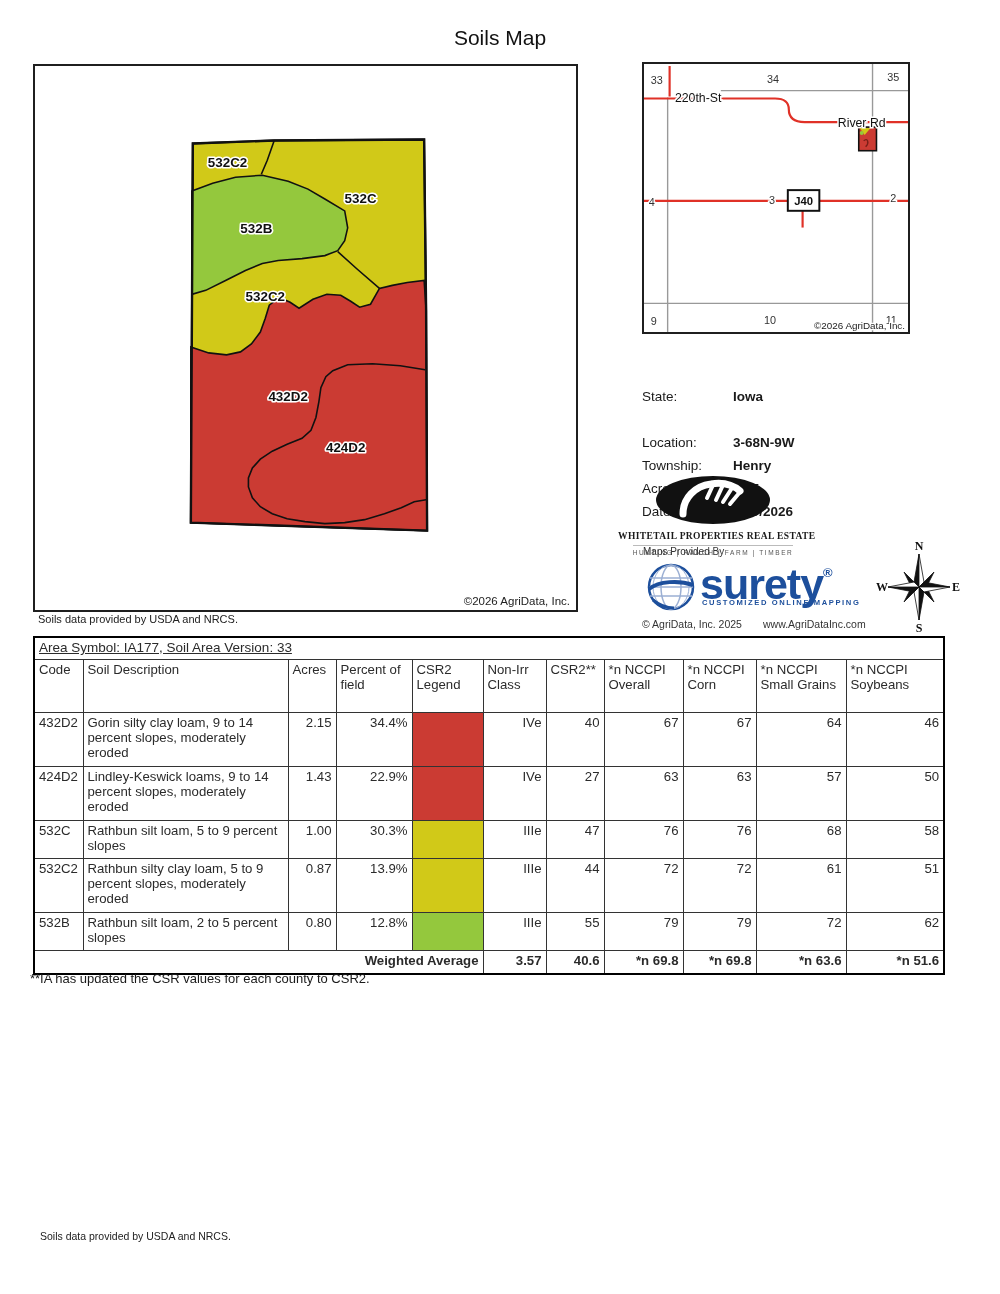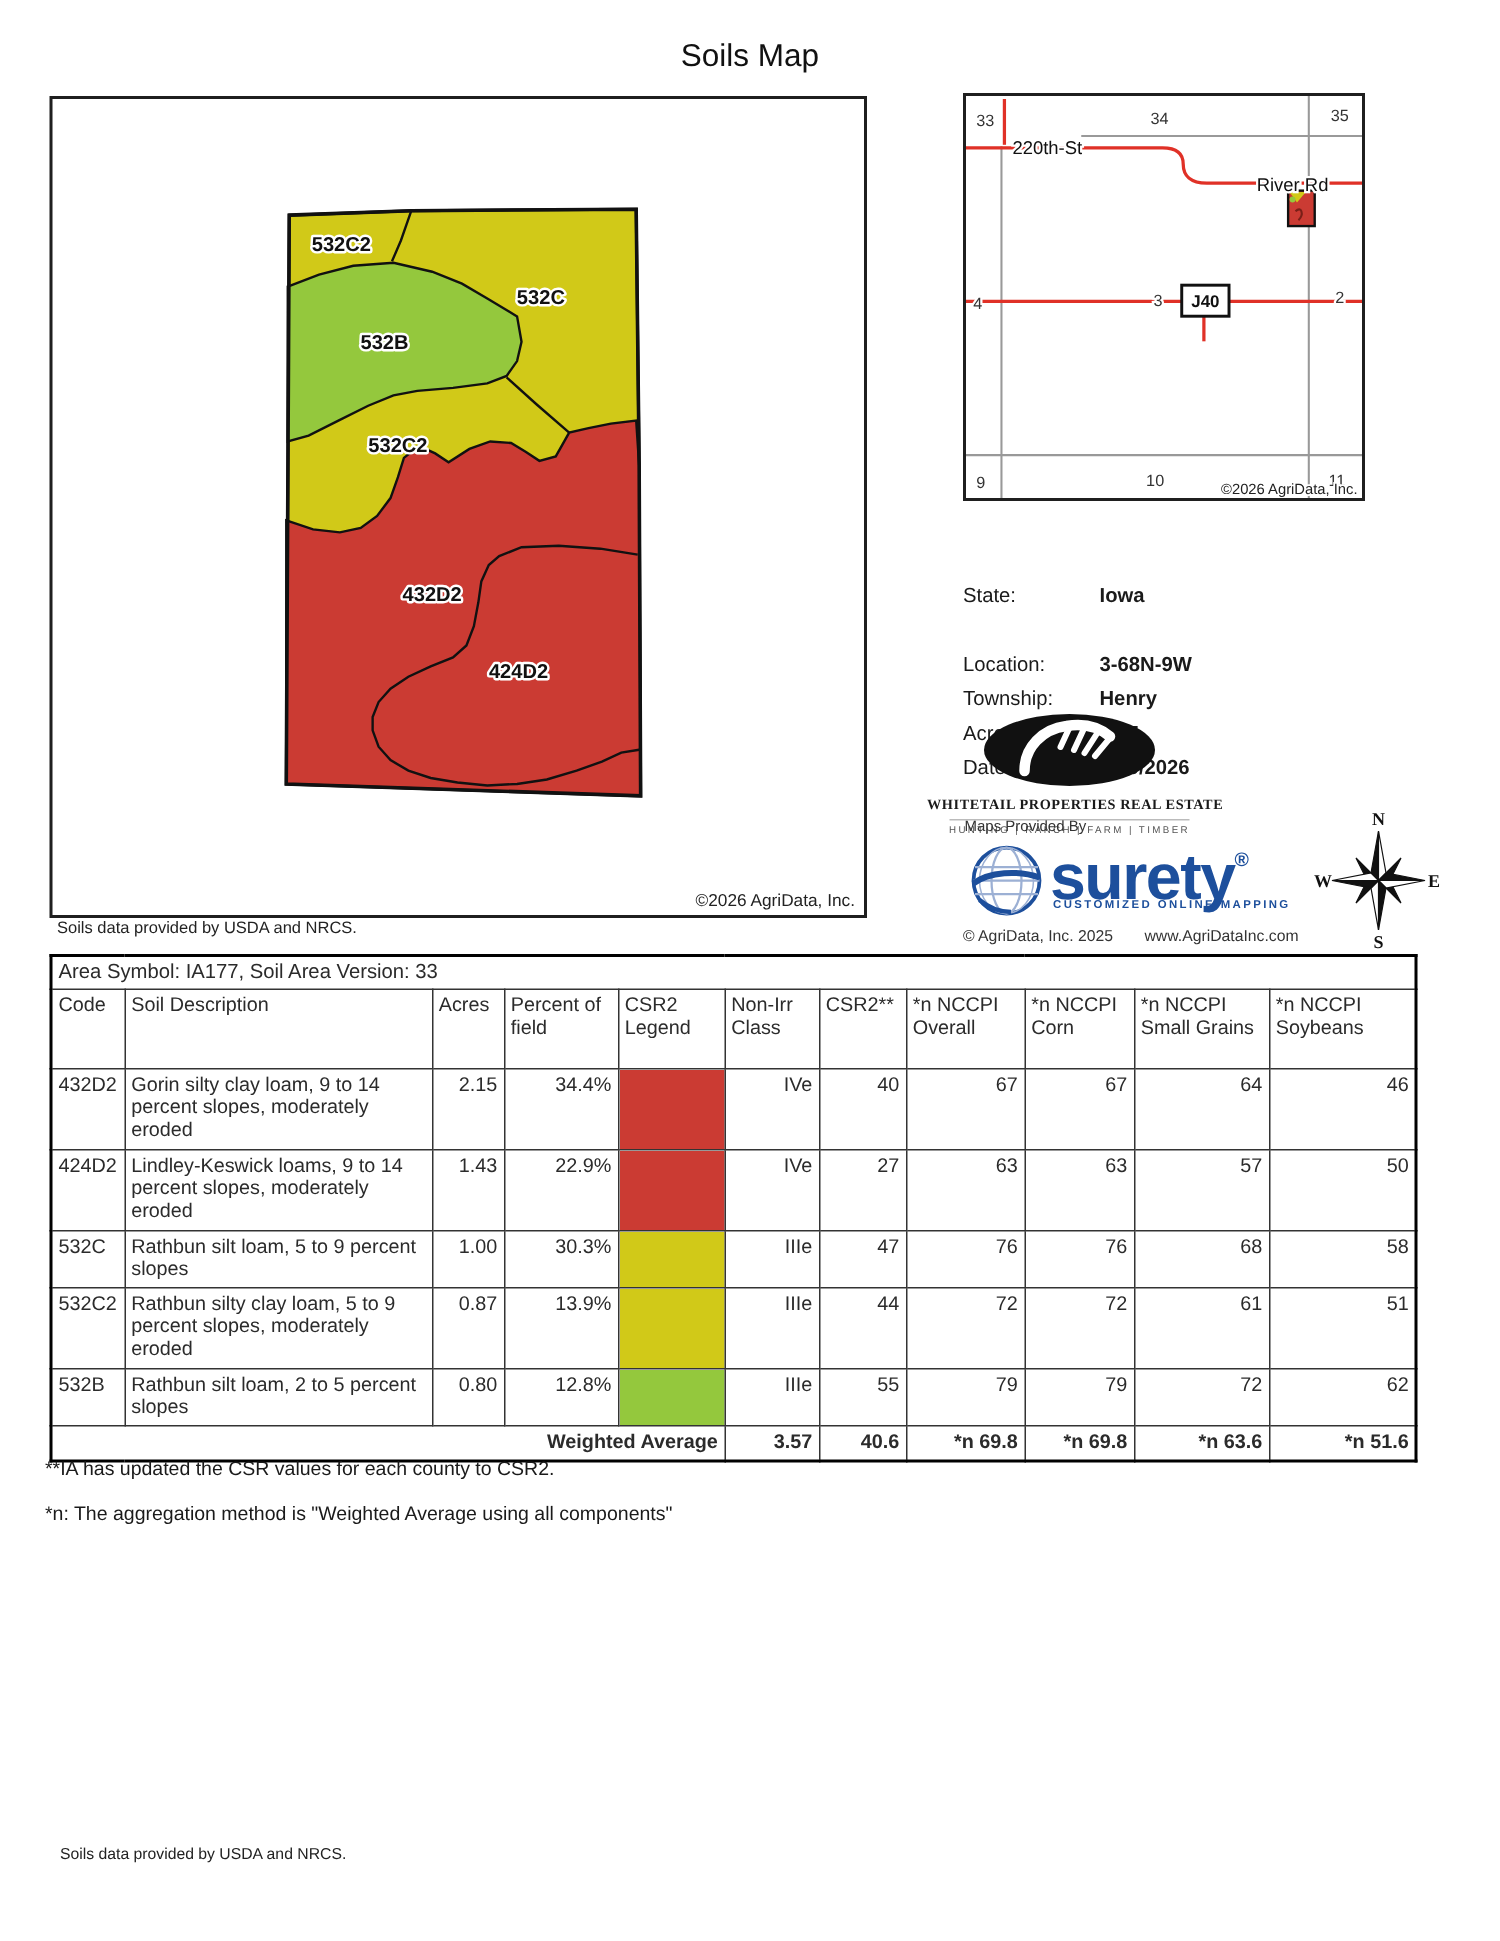"Area Symbol: IA177, Soil Area" #soil-table .area-row td { text-decoration: none -> underline }
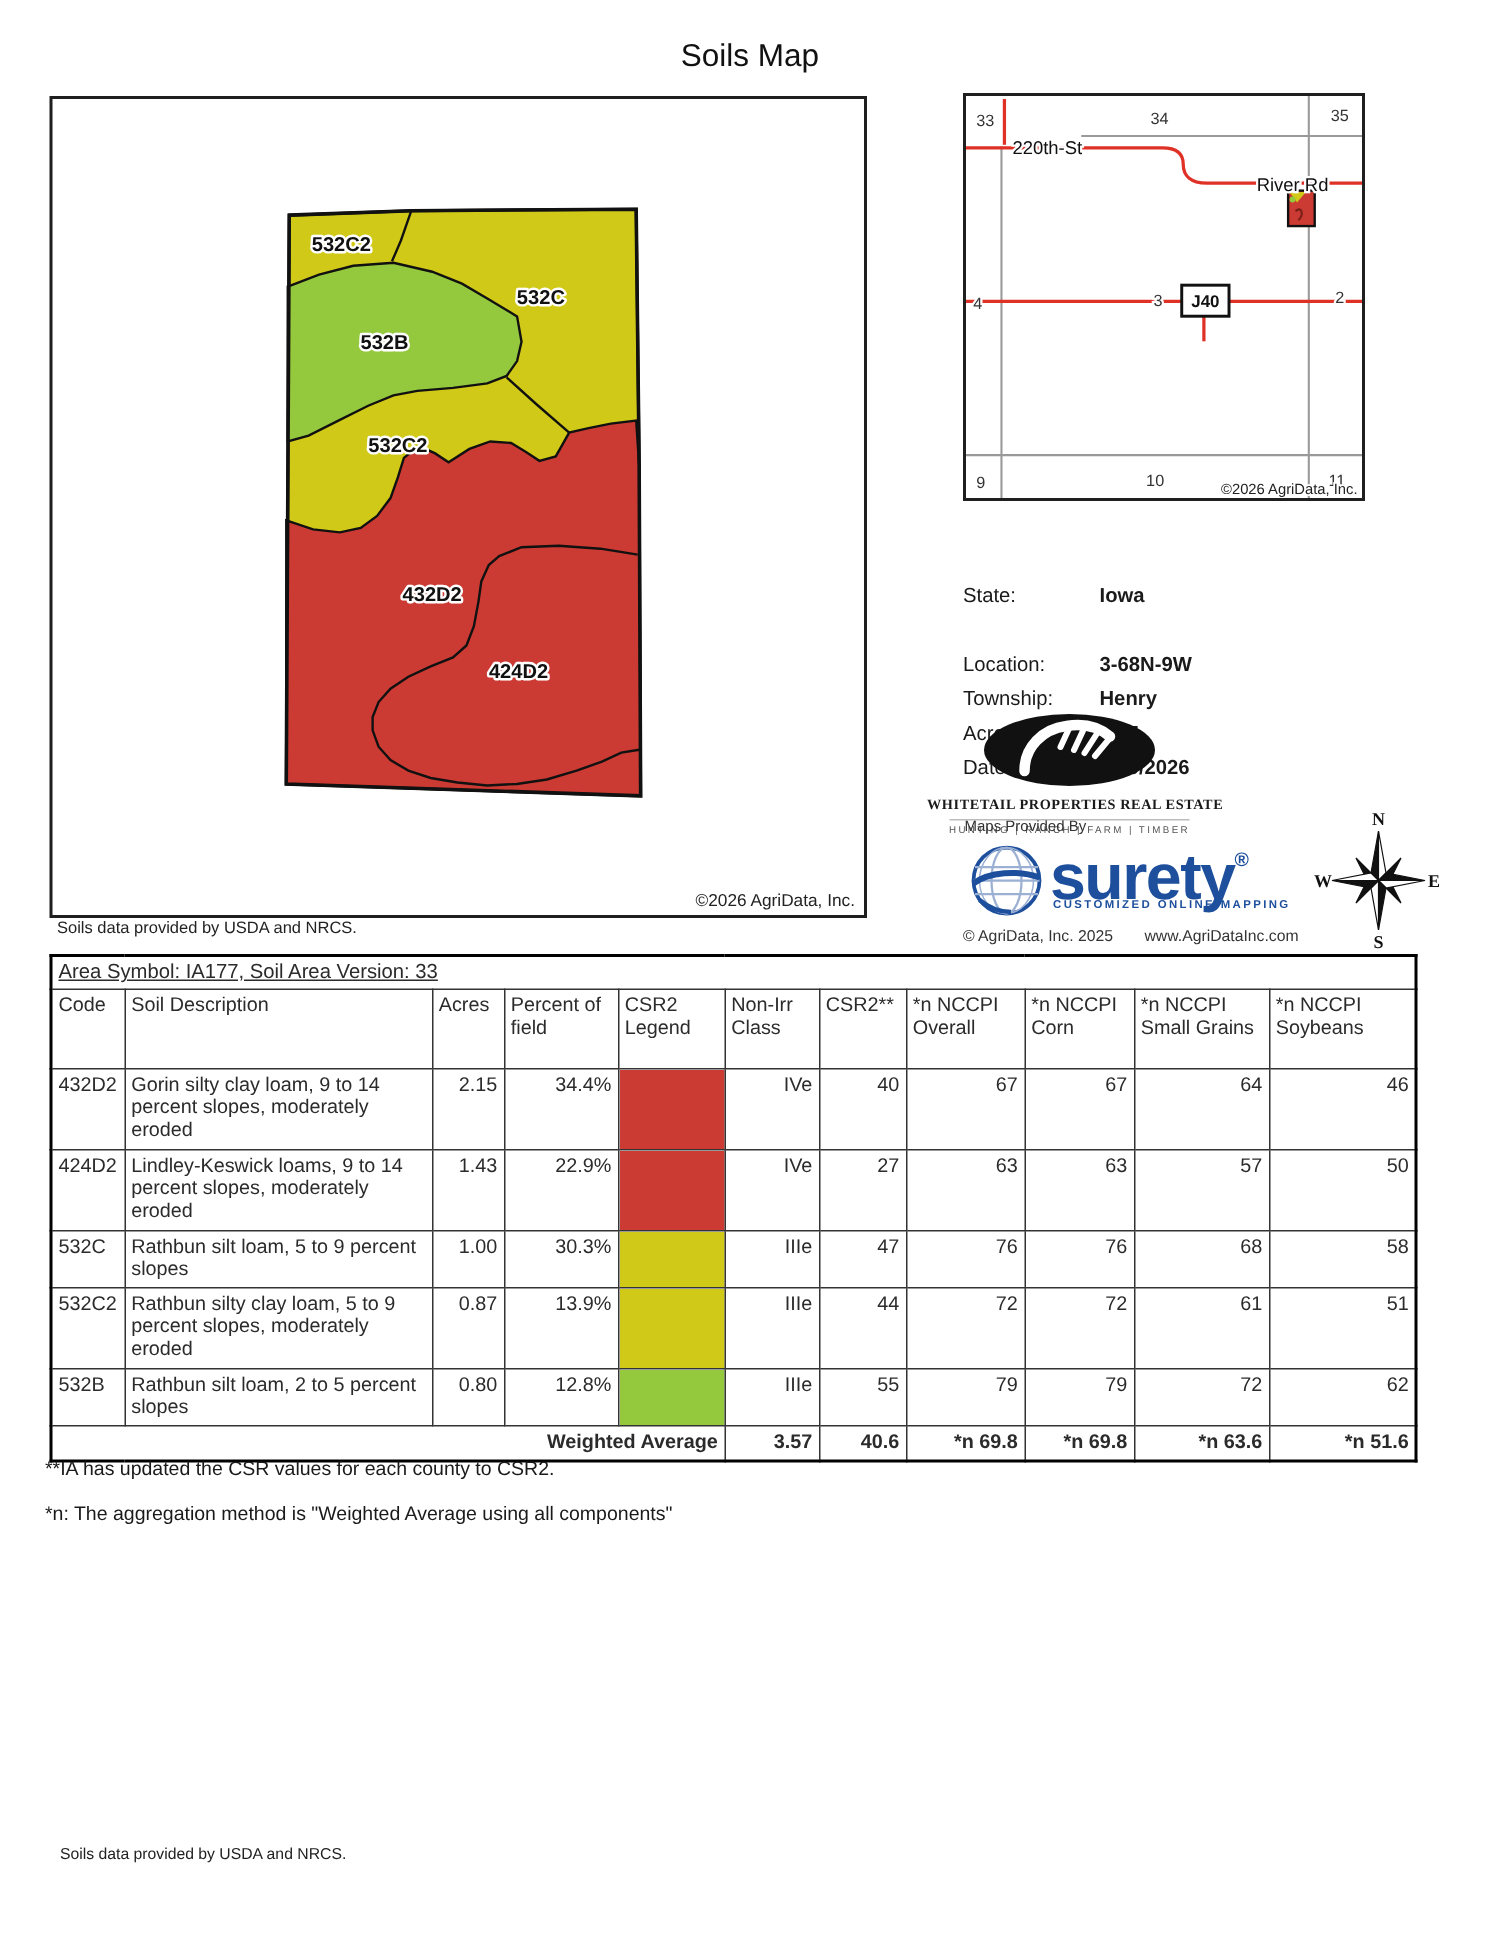"*n: The aggregation method is" div.abs { html: <div>*n: The aggregation method is "Weighted Average using all components"</div> -> none }
